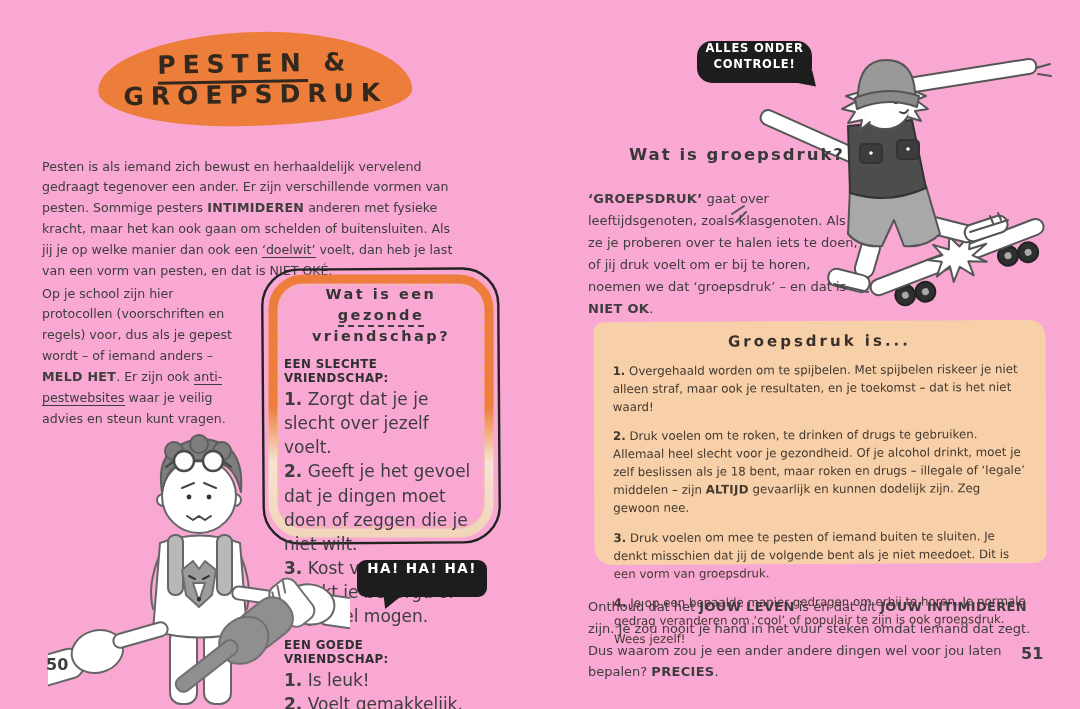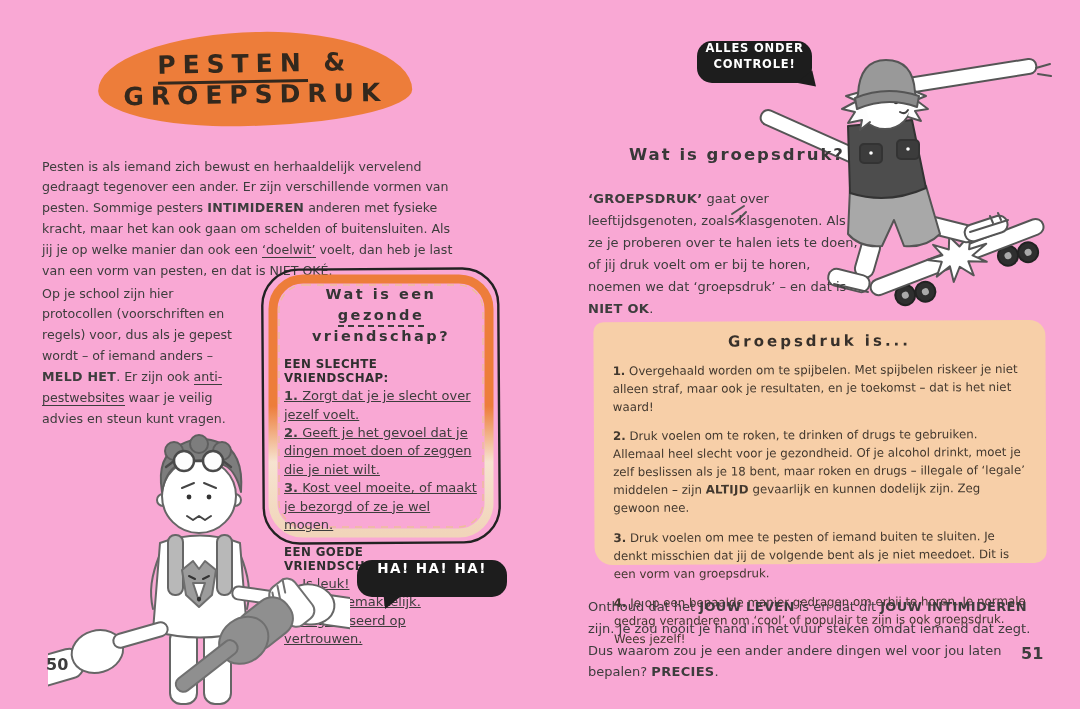"1. Zorgt dat je je" .fbox-item { font-size: 13px -> 17px; text-decoration: underline -> none }
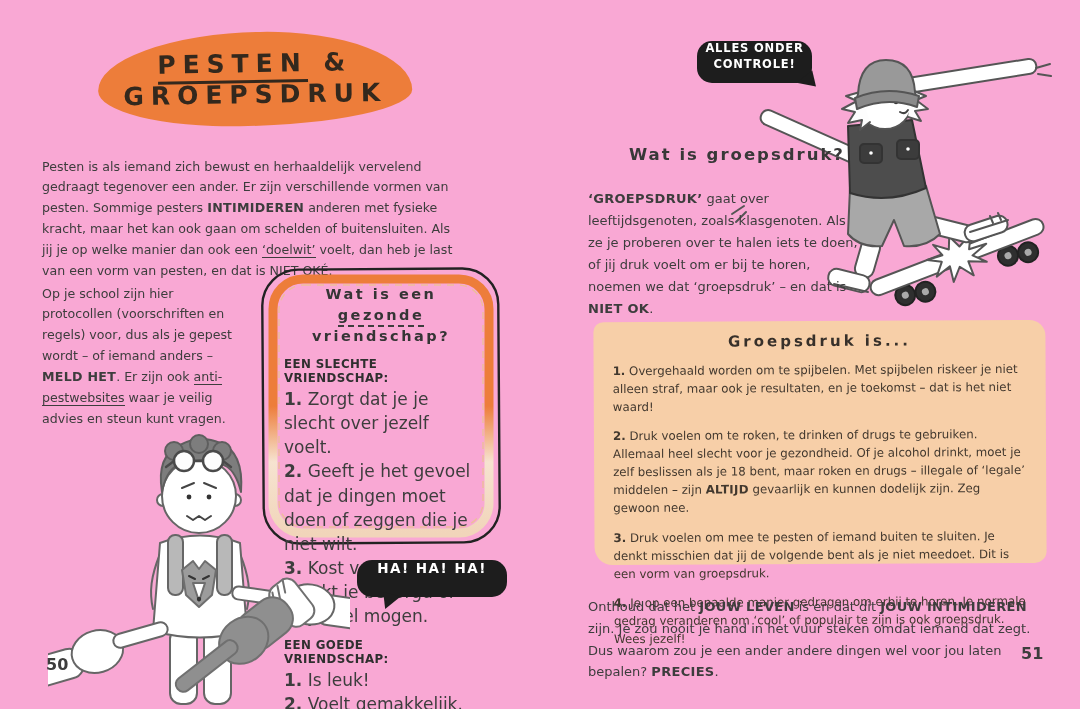"HA! HA! HA!" .ha-bubble { border-radius: none -> 9px; width: 150px -> 130px }
